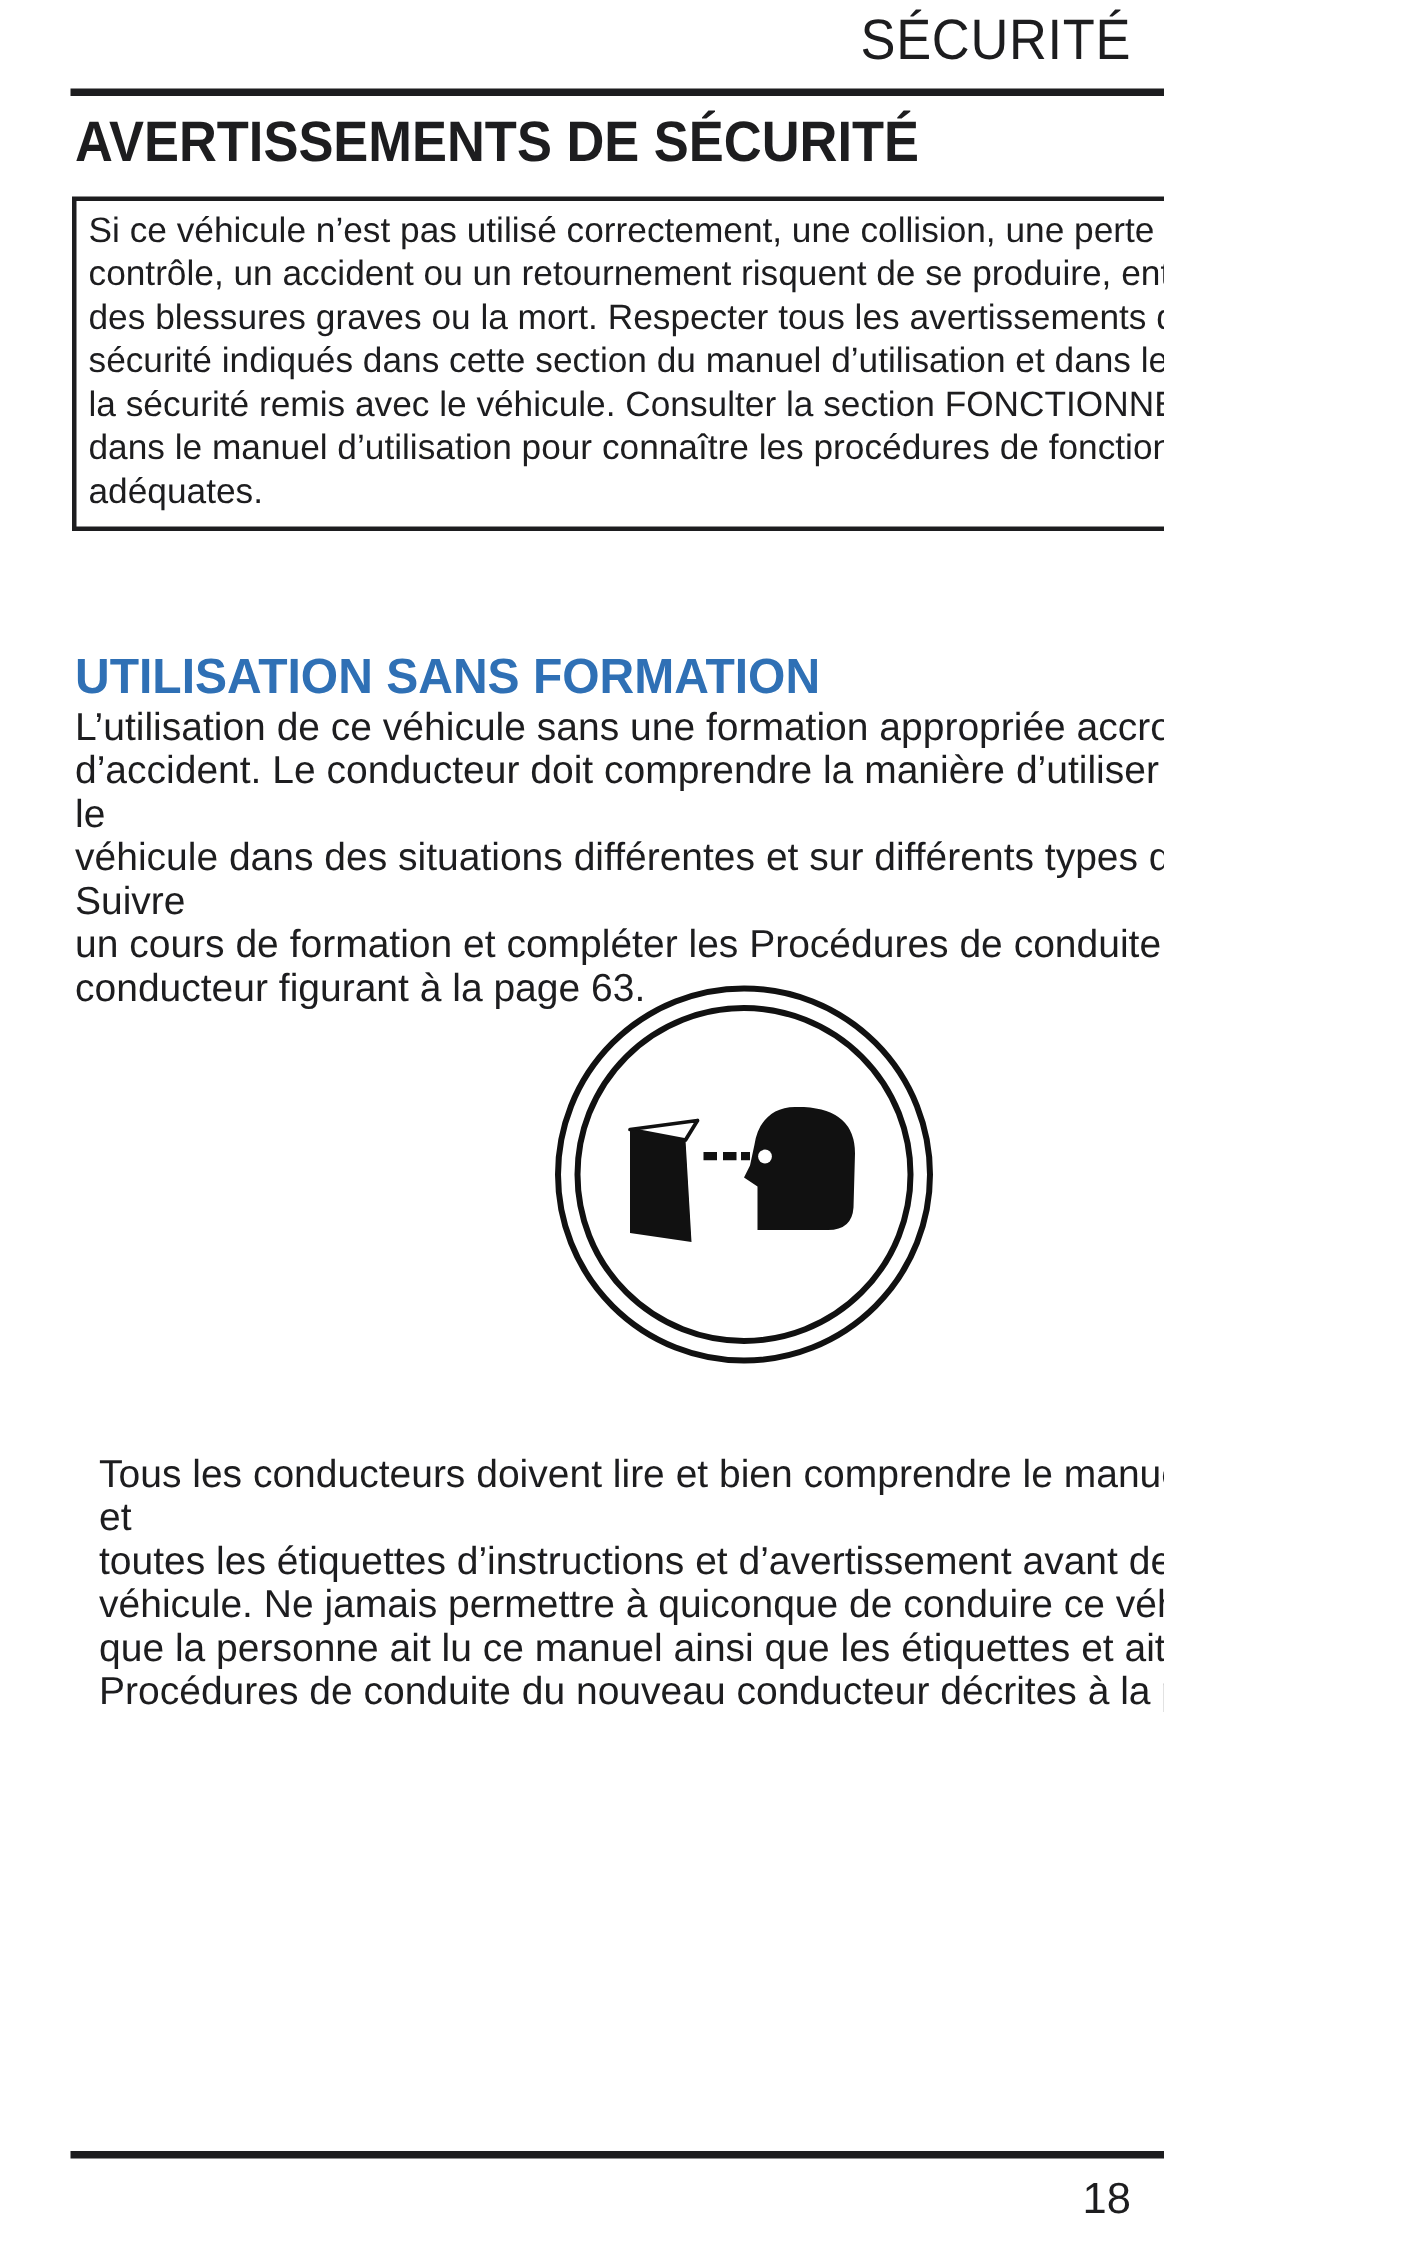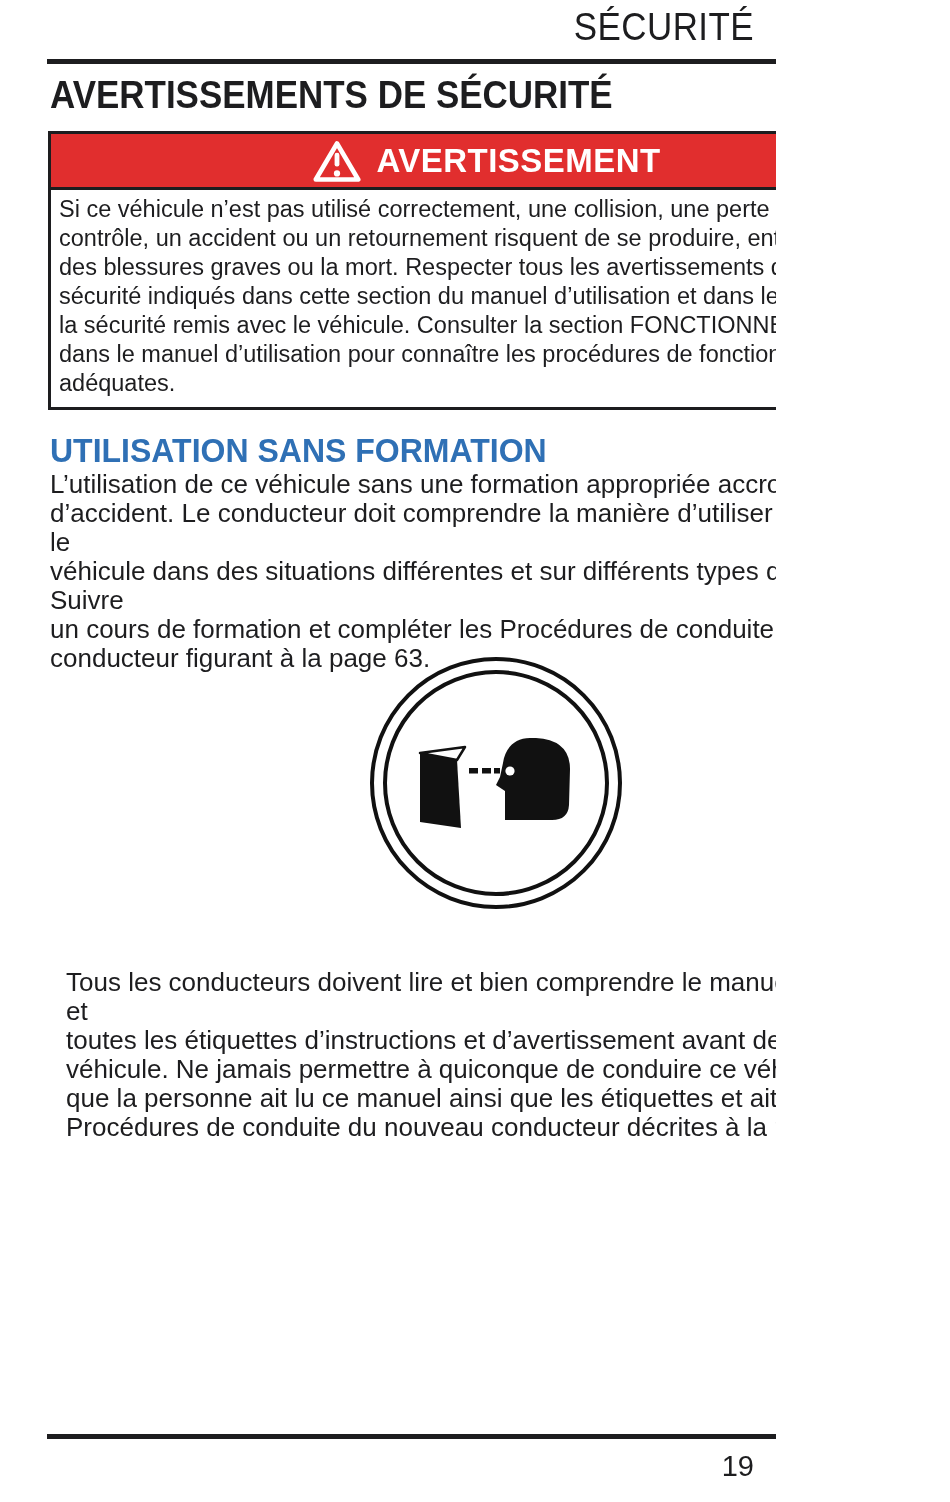"AVERTISSEMENT" div.warn-banner { html: <div> <span> <svg> <polygon></polygon> <rect></rect> <circle></circle> </svg> </span> <span>AVERTISSEMENT</span> </div> -> none }
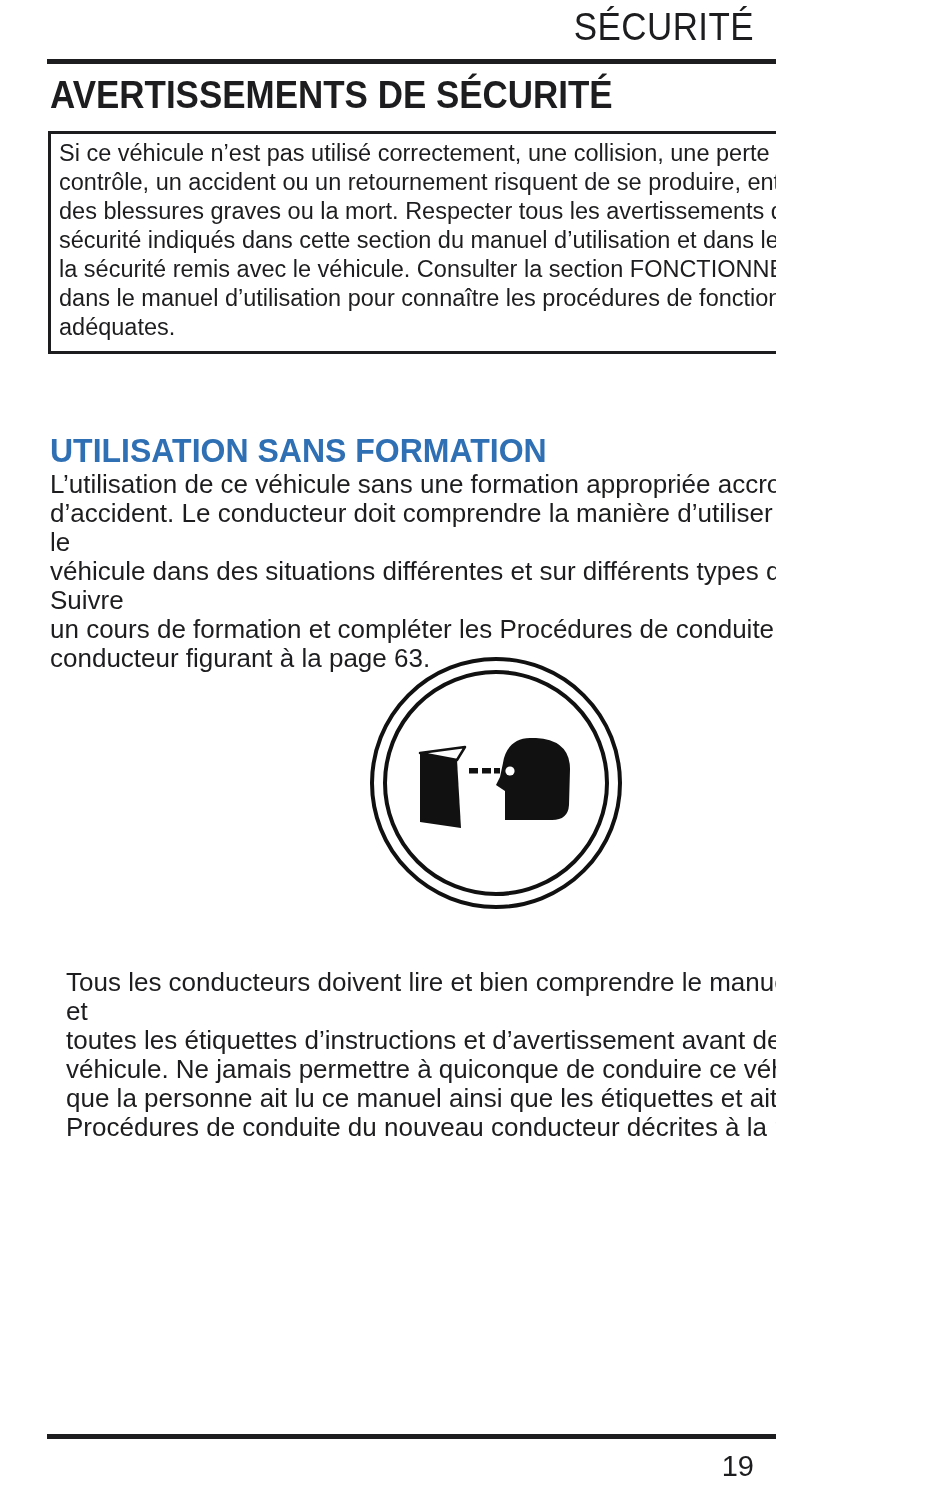"19" div.page-number { text: 19 -> 18 }
